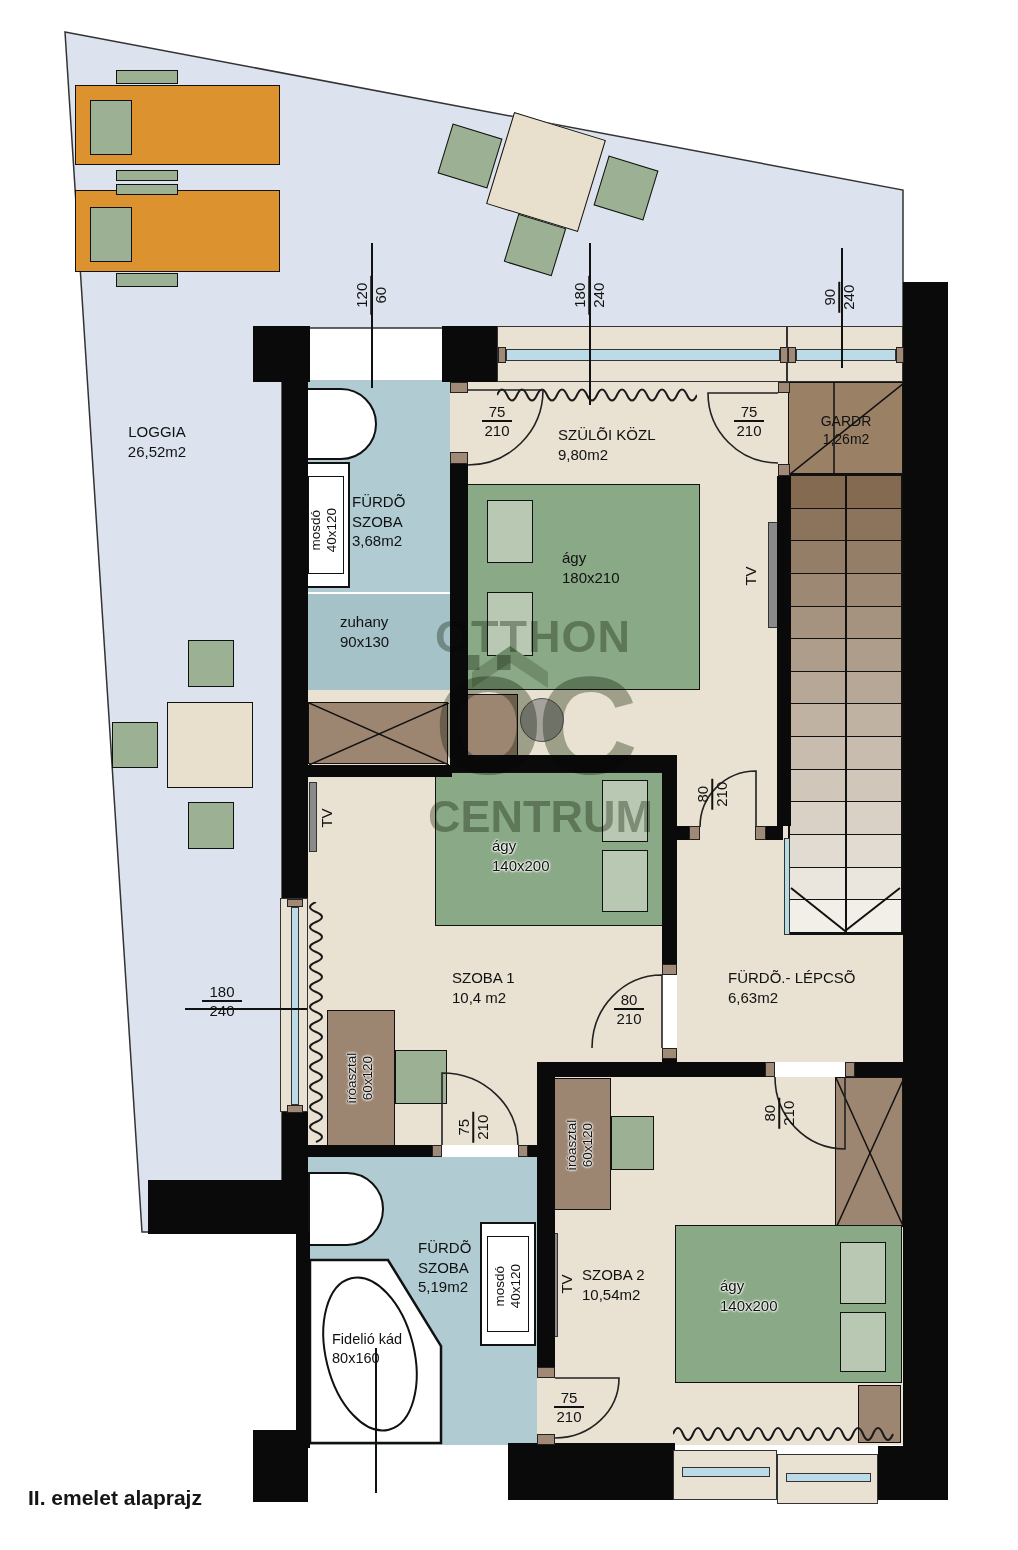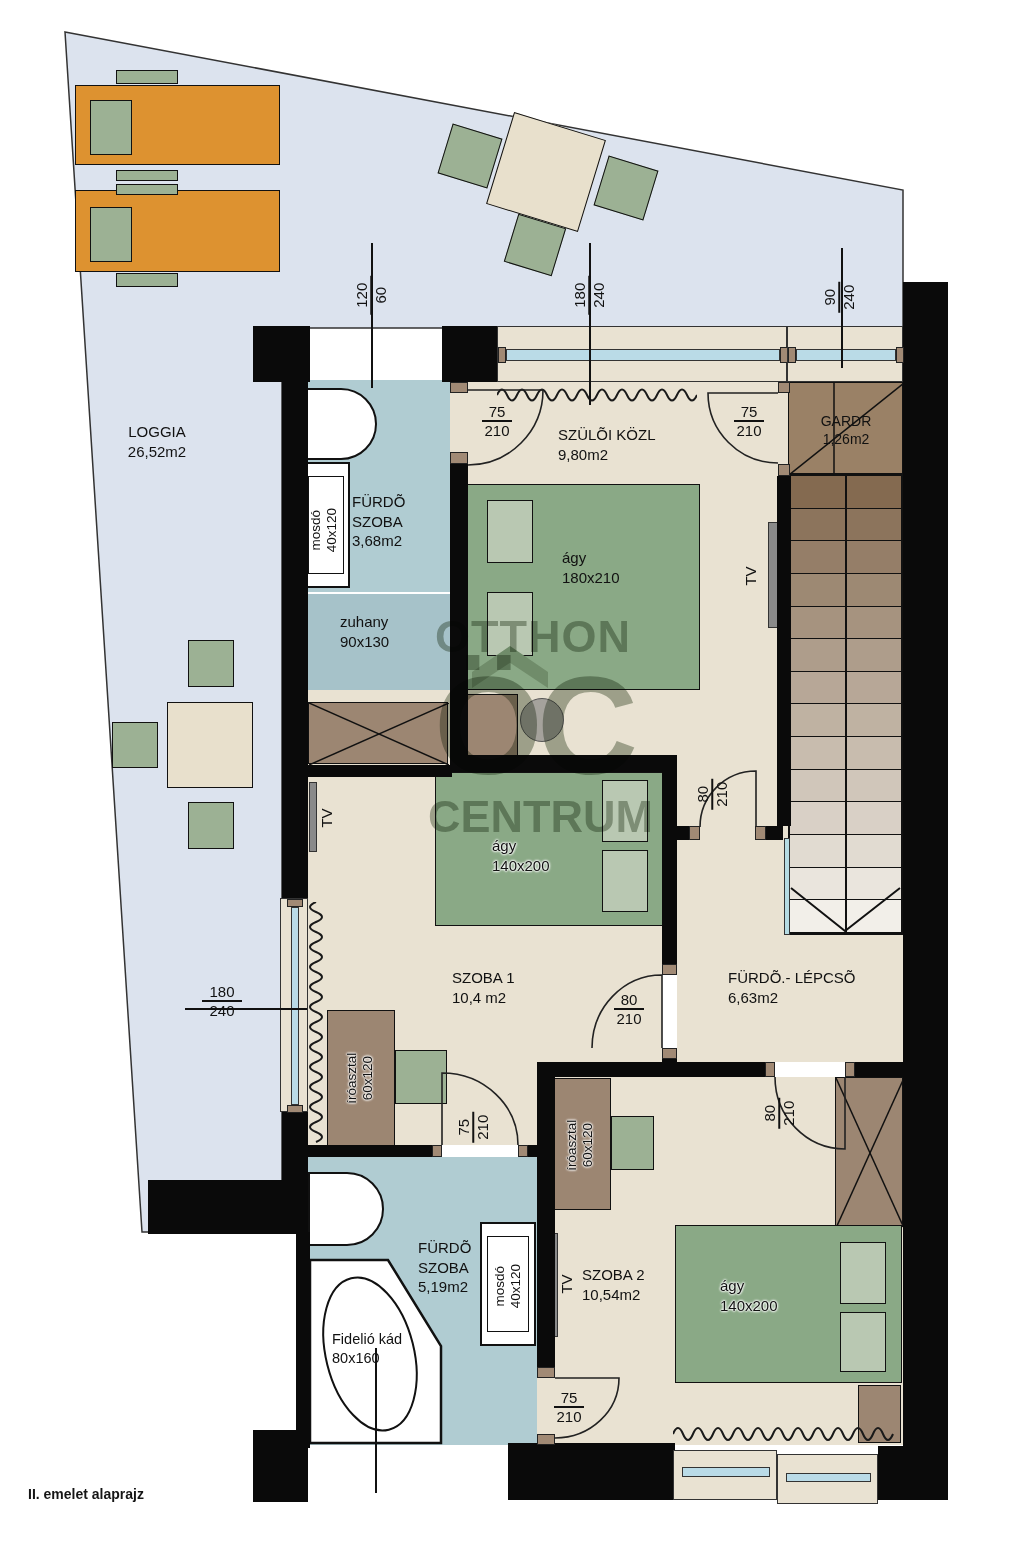"II. emelet alaprajz" .cap { font-size: 14px -> 21px }
